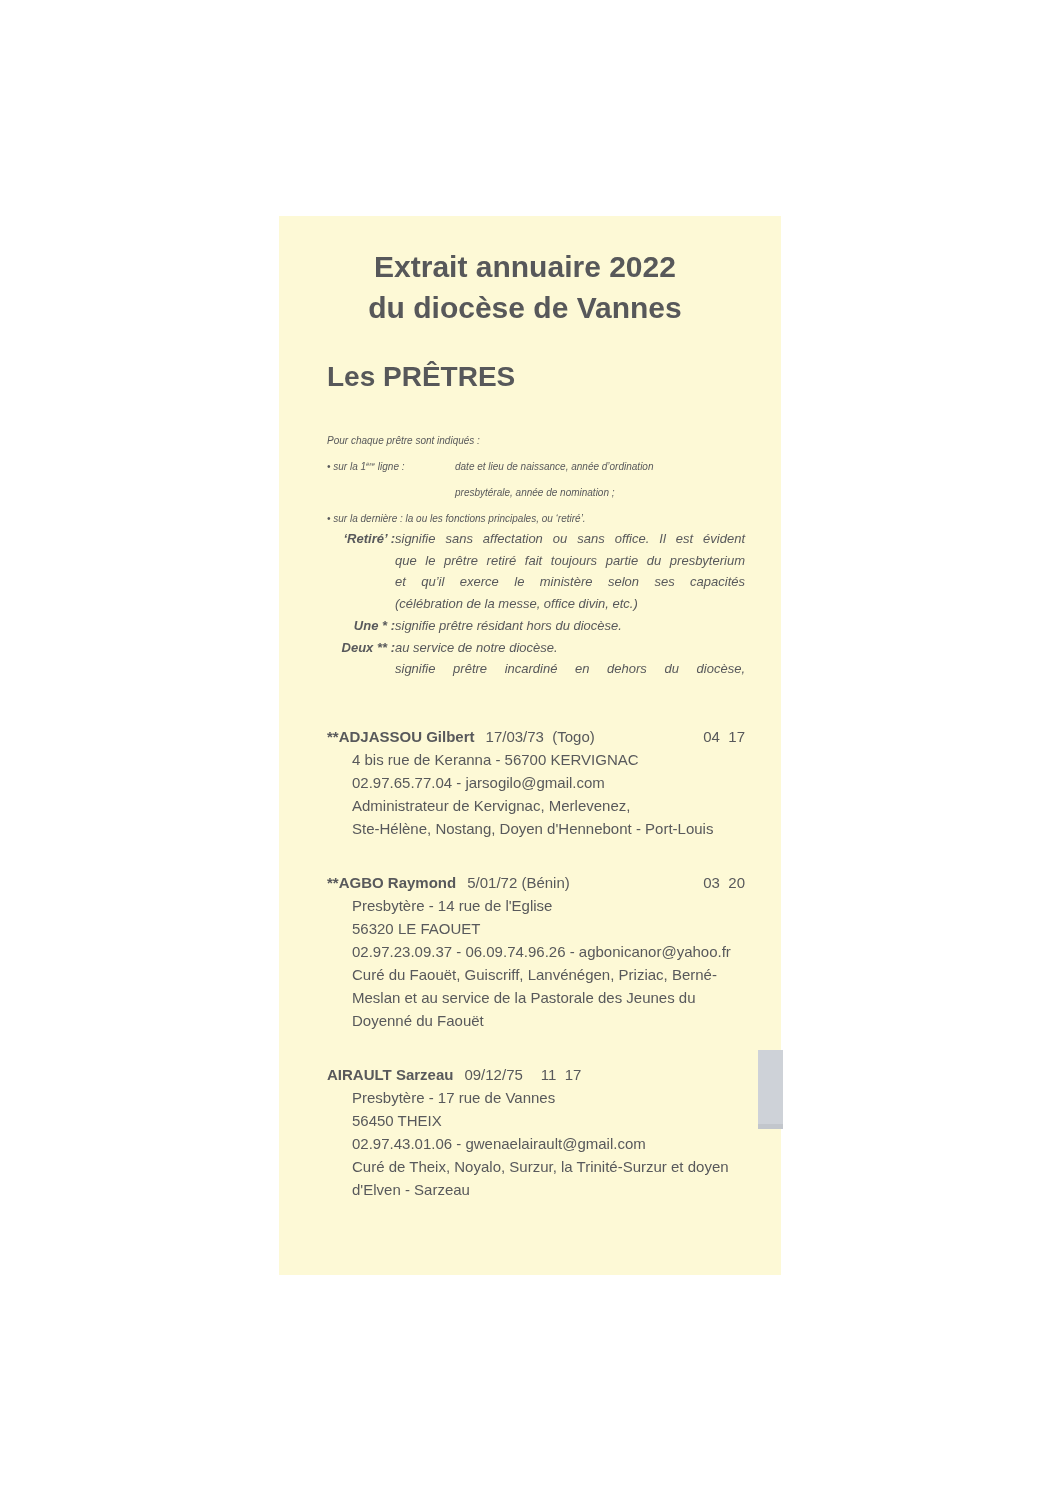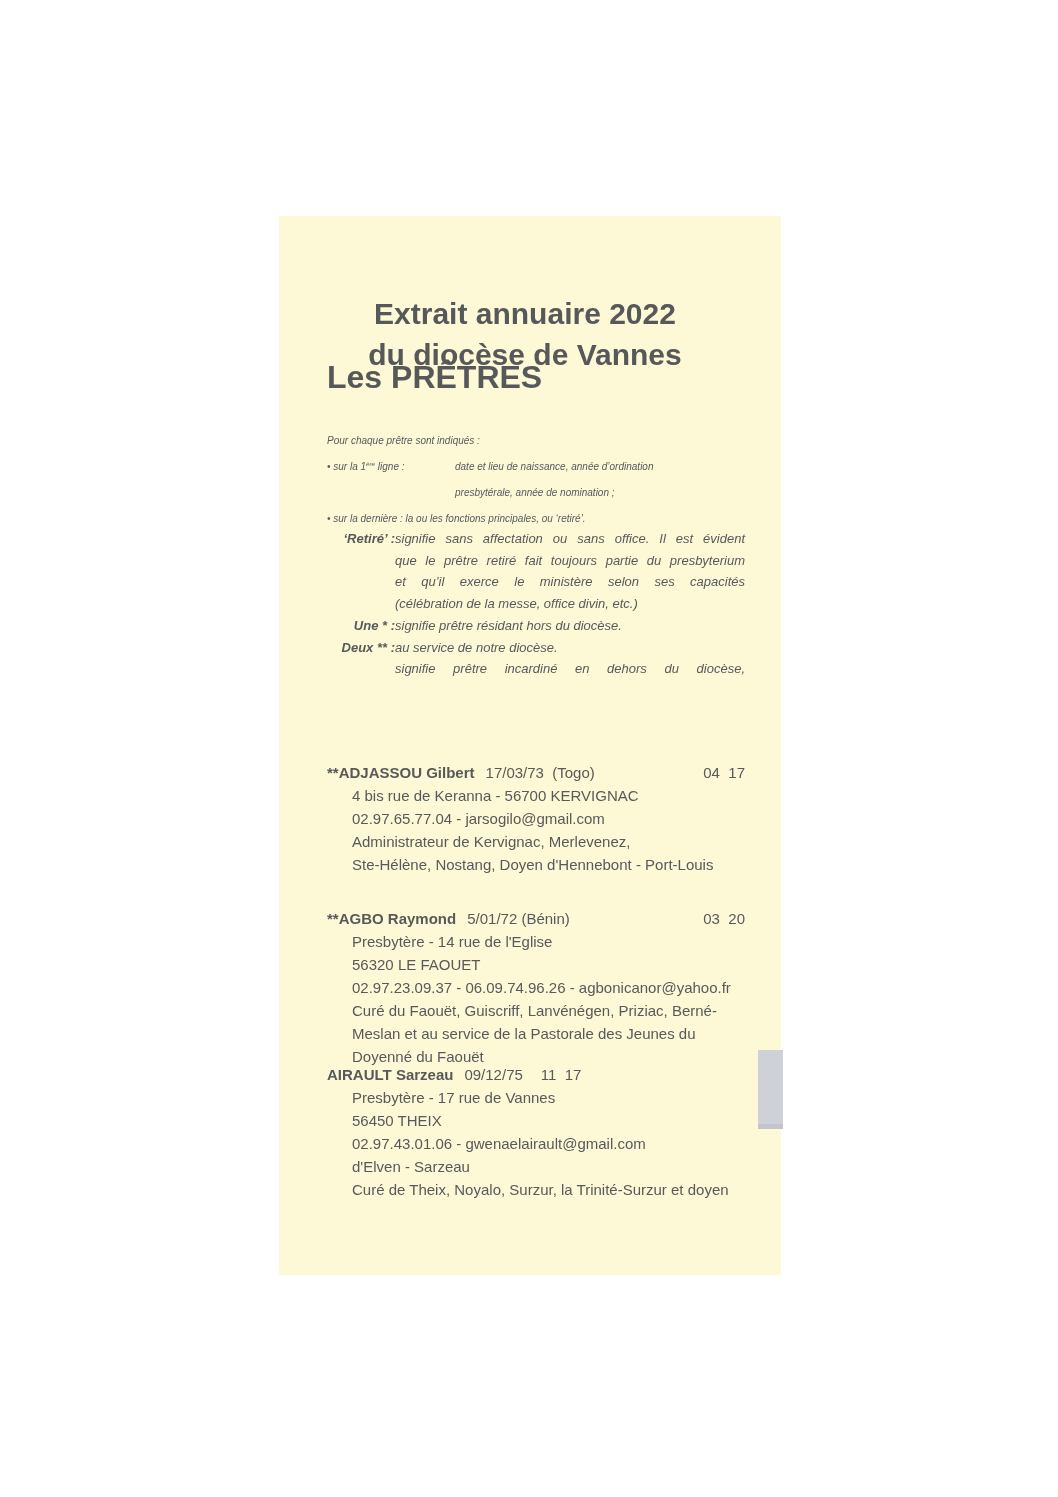"Extrait annuaire 2022" .doc-title { margin-top: 47px -> none }
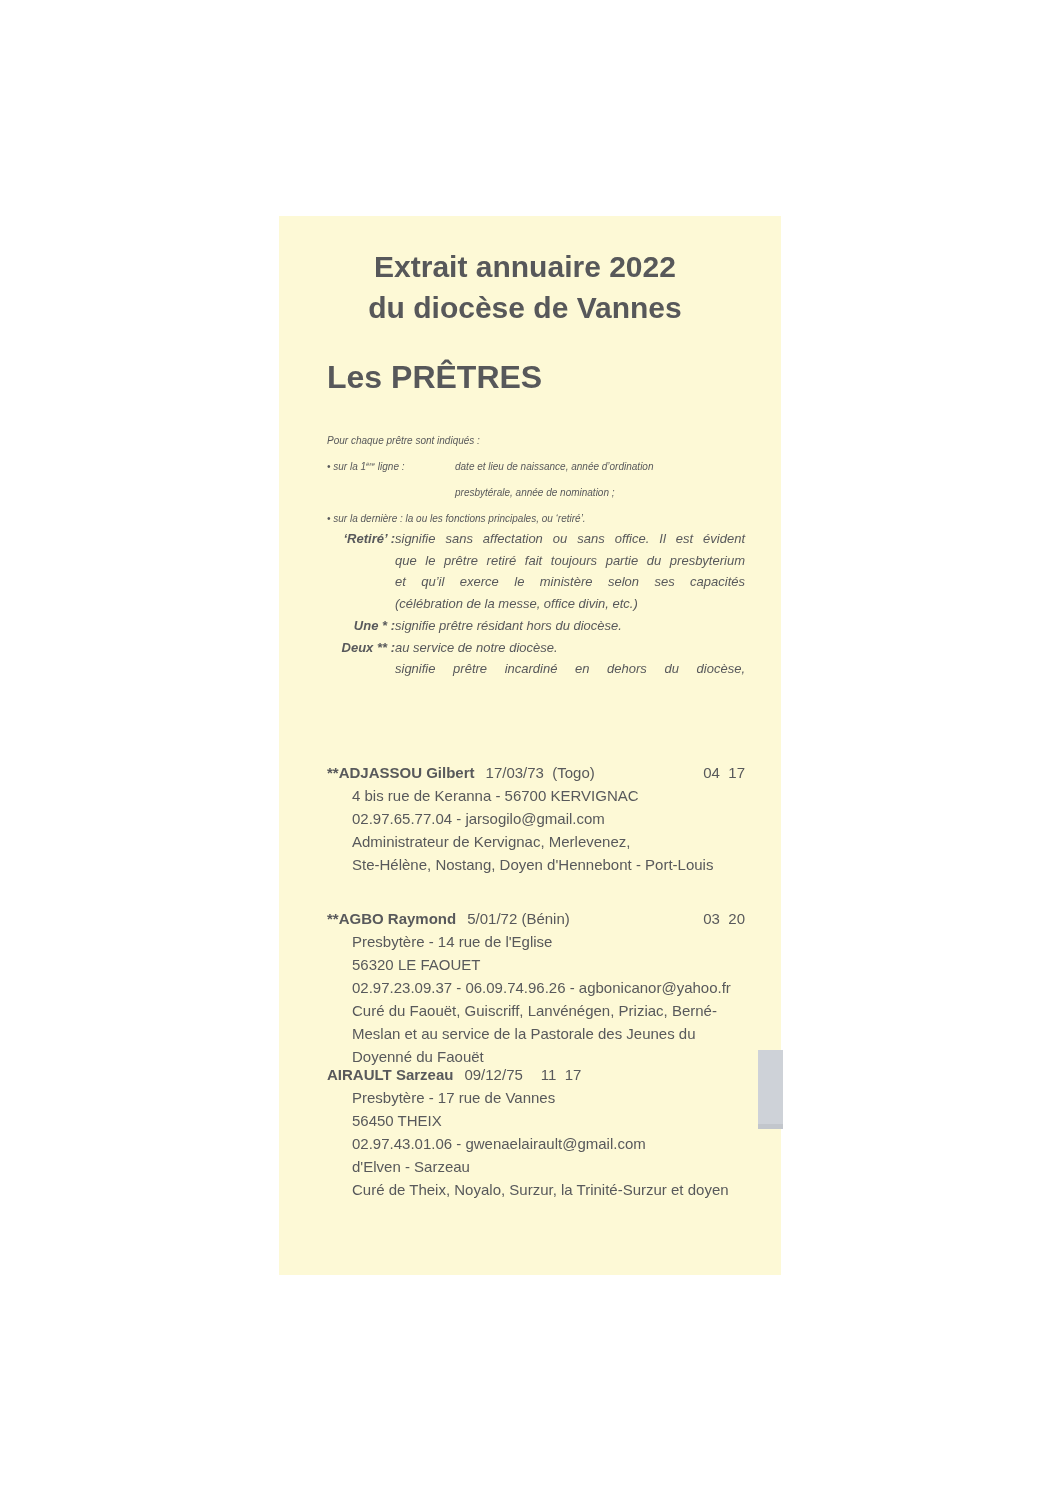"Les PRÊTRES" .section-heading { font-size: 32px -> 28px }
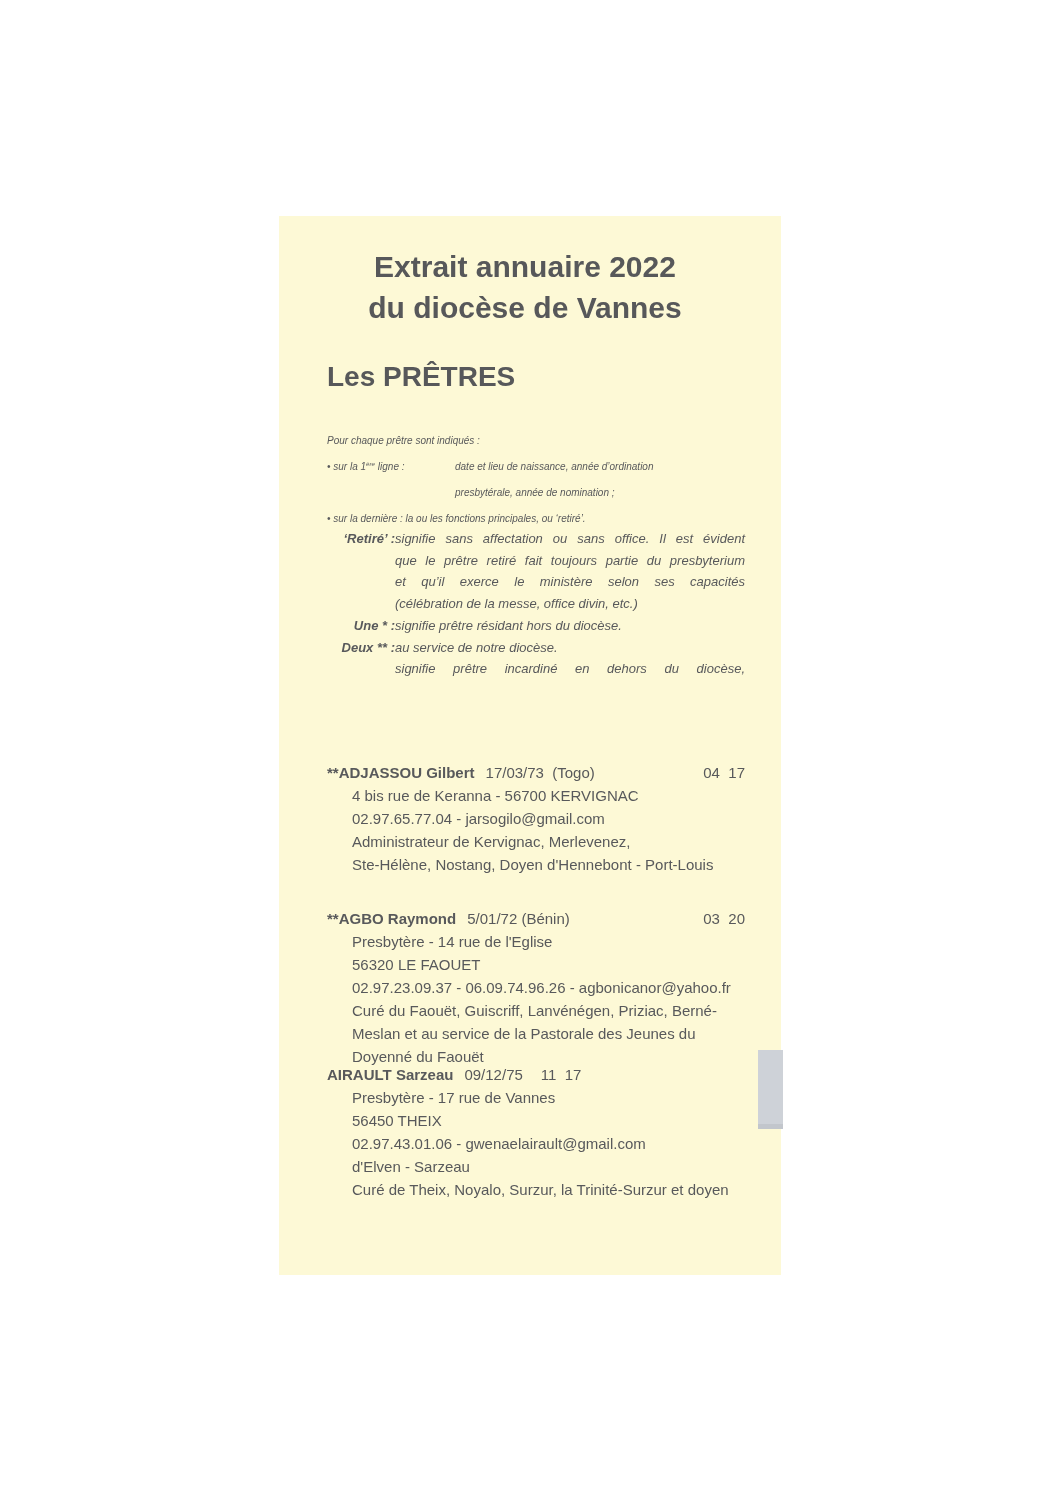"04 17" .entry-years-right { margin-top: 36px -> none }
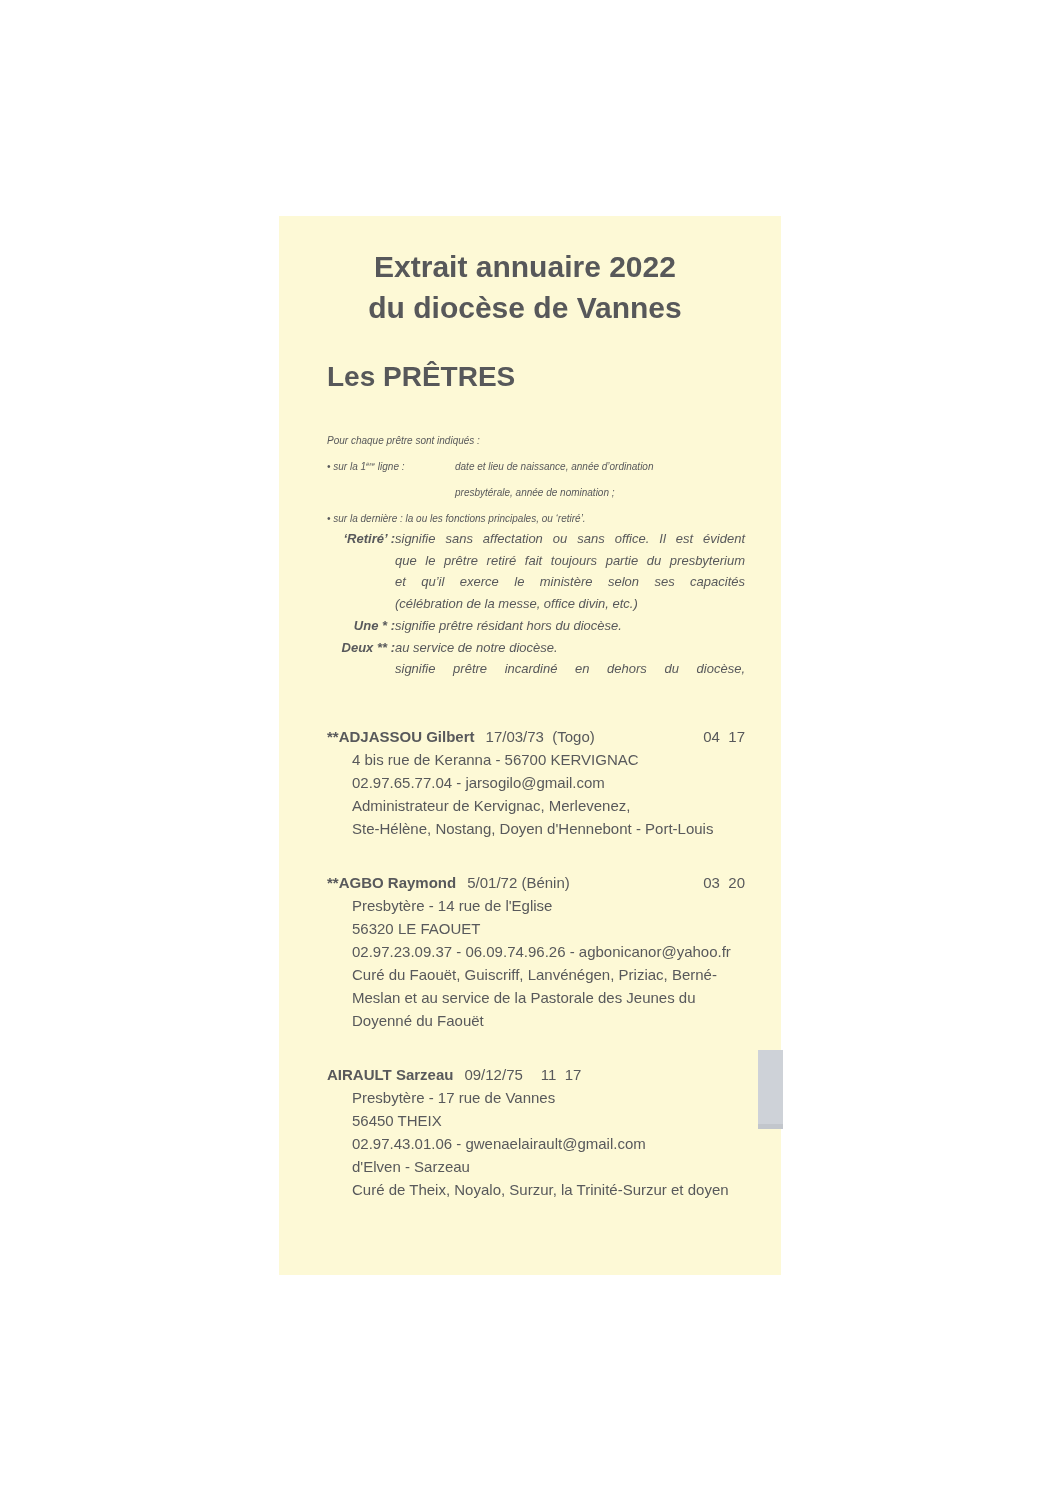"d'Elven - Sarzeau" div.entry-line { order: before "Curé de Theix, Noyalo, Surzur," -> after "Curé de Theix, Noyalo, Surzur," }
